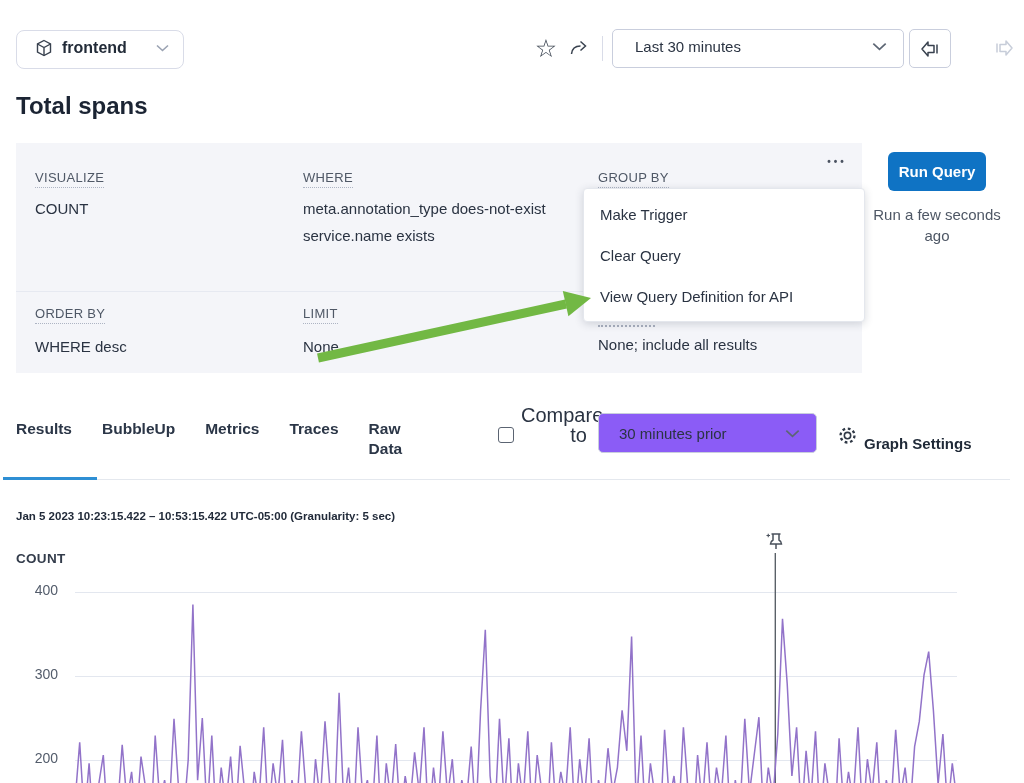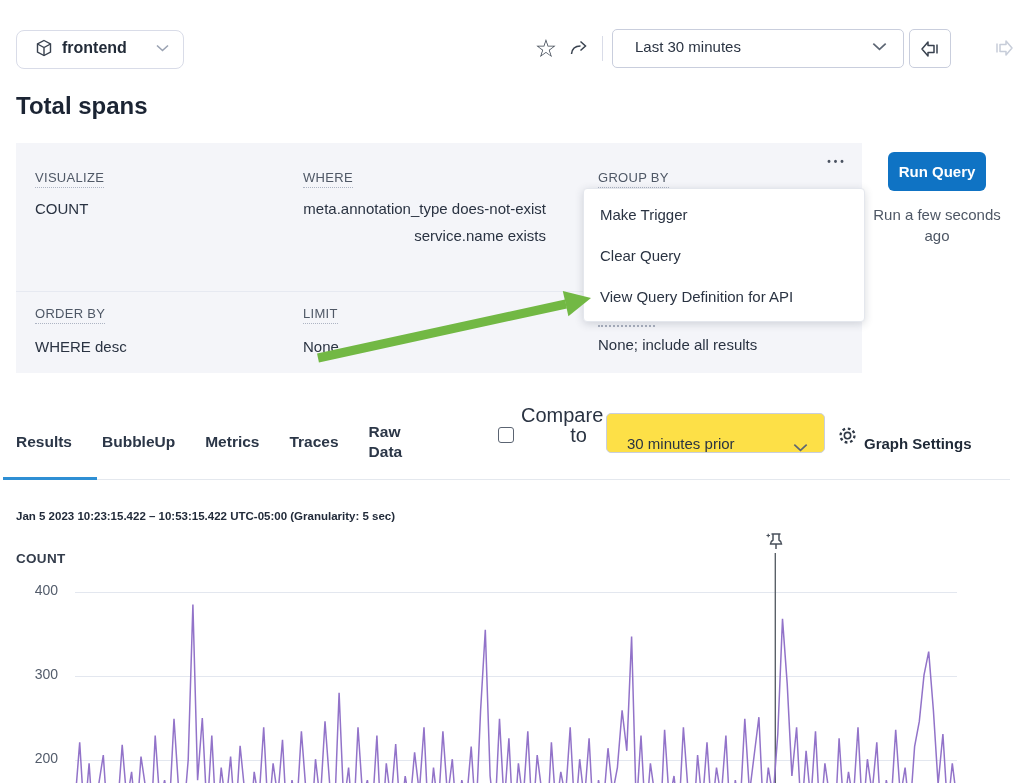"meta.annotation_type does-not-exist" .where-vals div { text-align: right -> none }
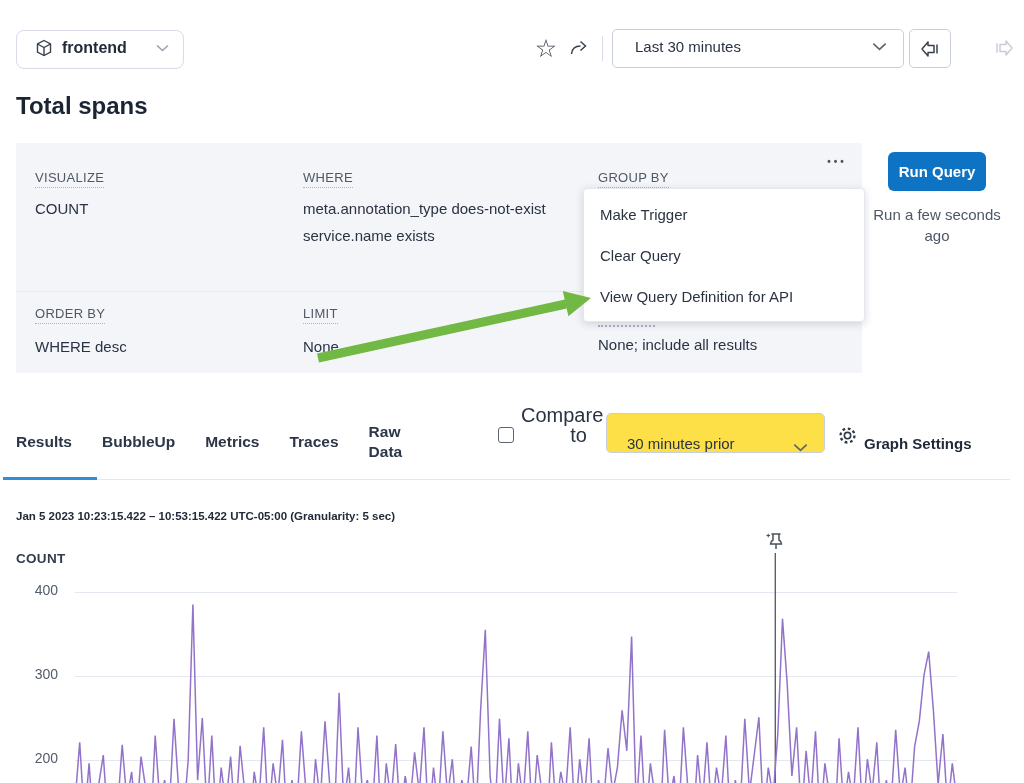"Results" .tabs { align-items: center -> flex-start }
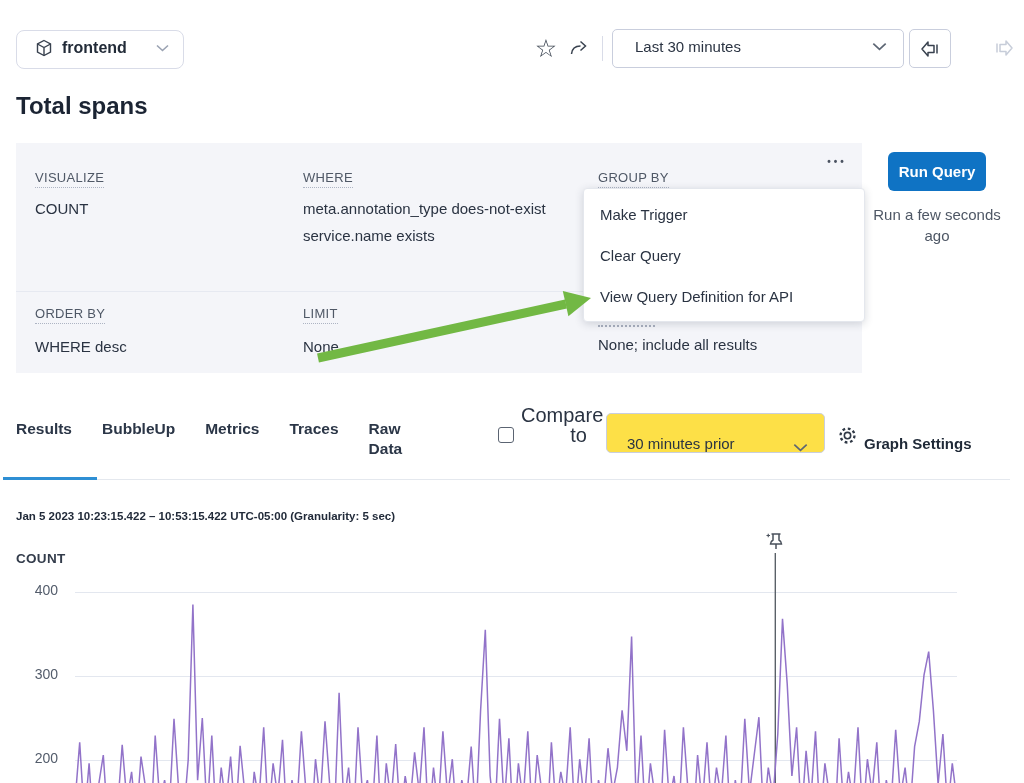"30 minutes prior" .prior-select { align-items: flex-end -> center; background: #fde047 -> #8b5cf6; margin-left: 8px -> none }
